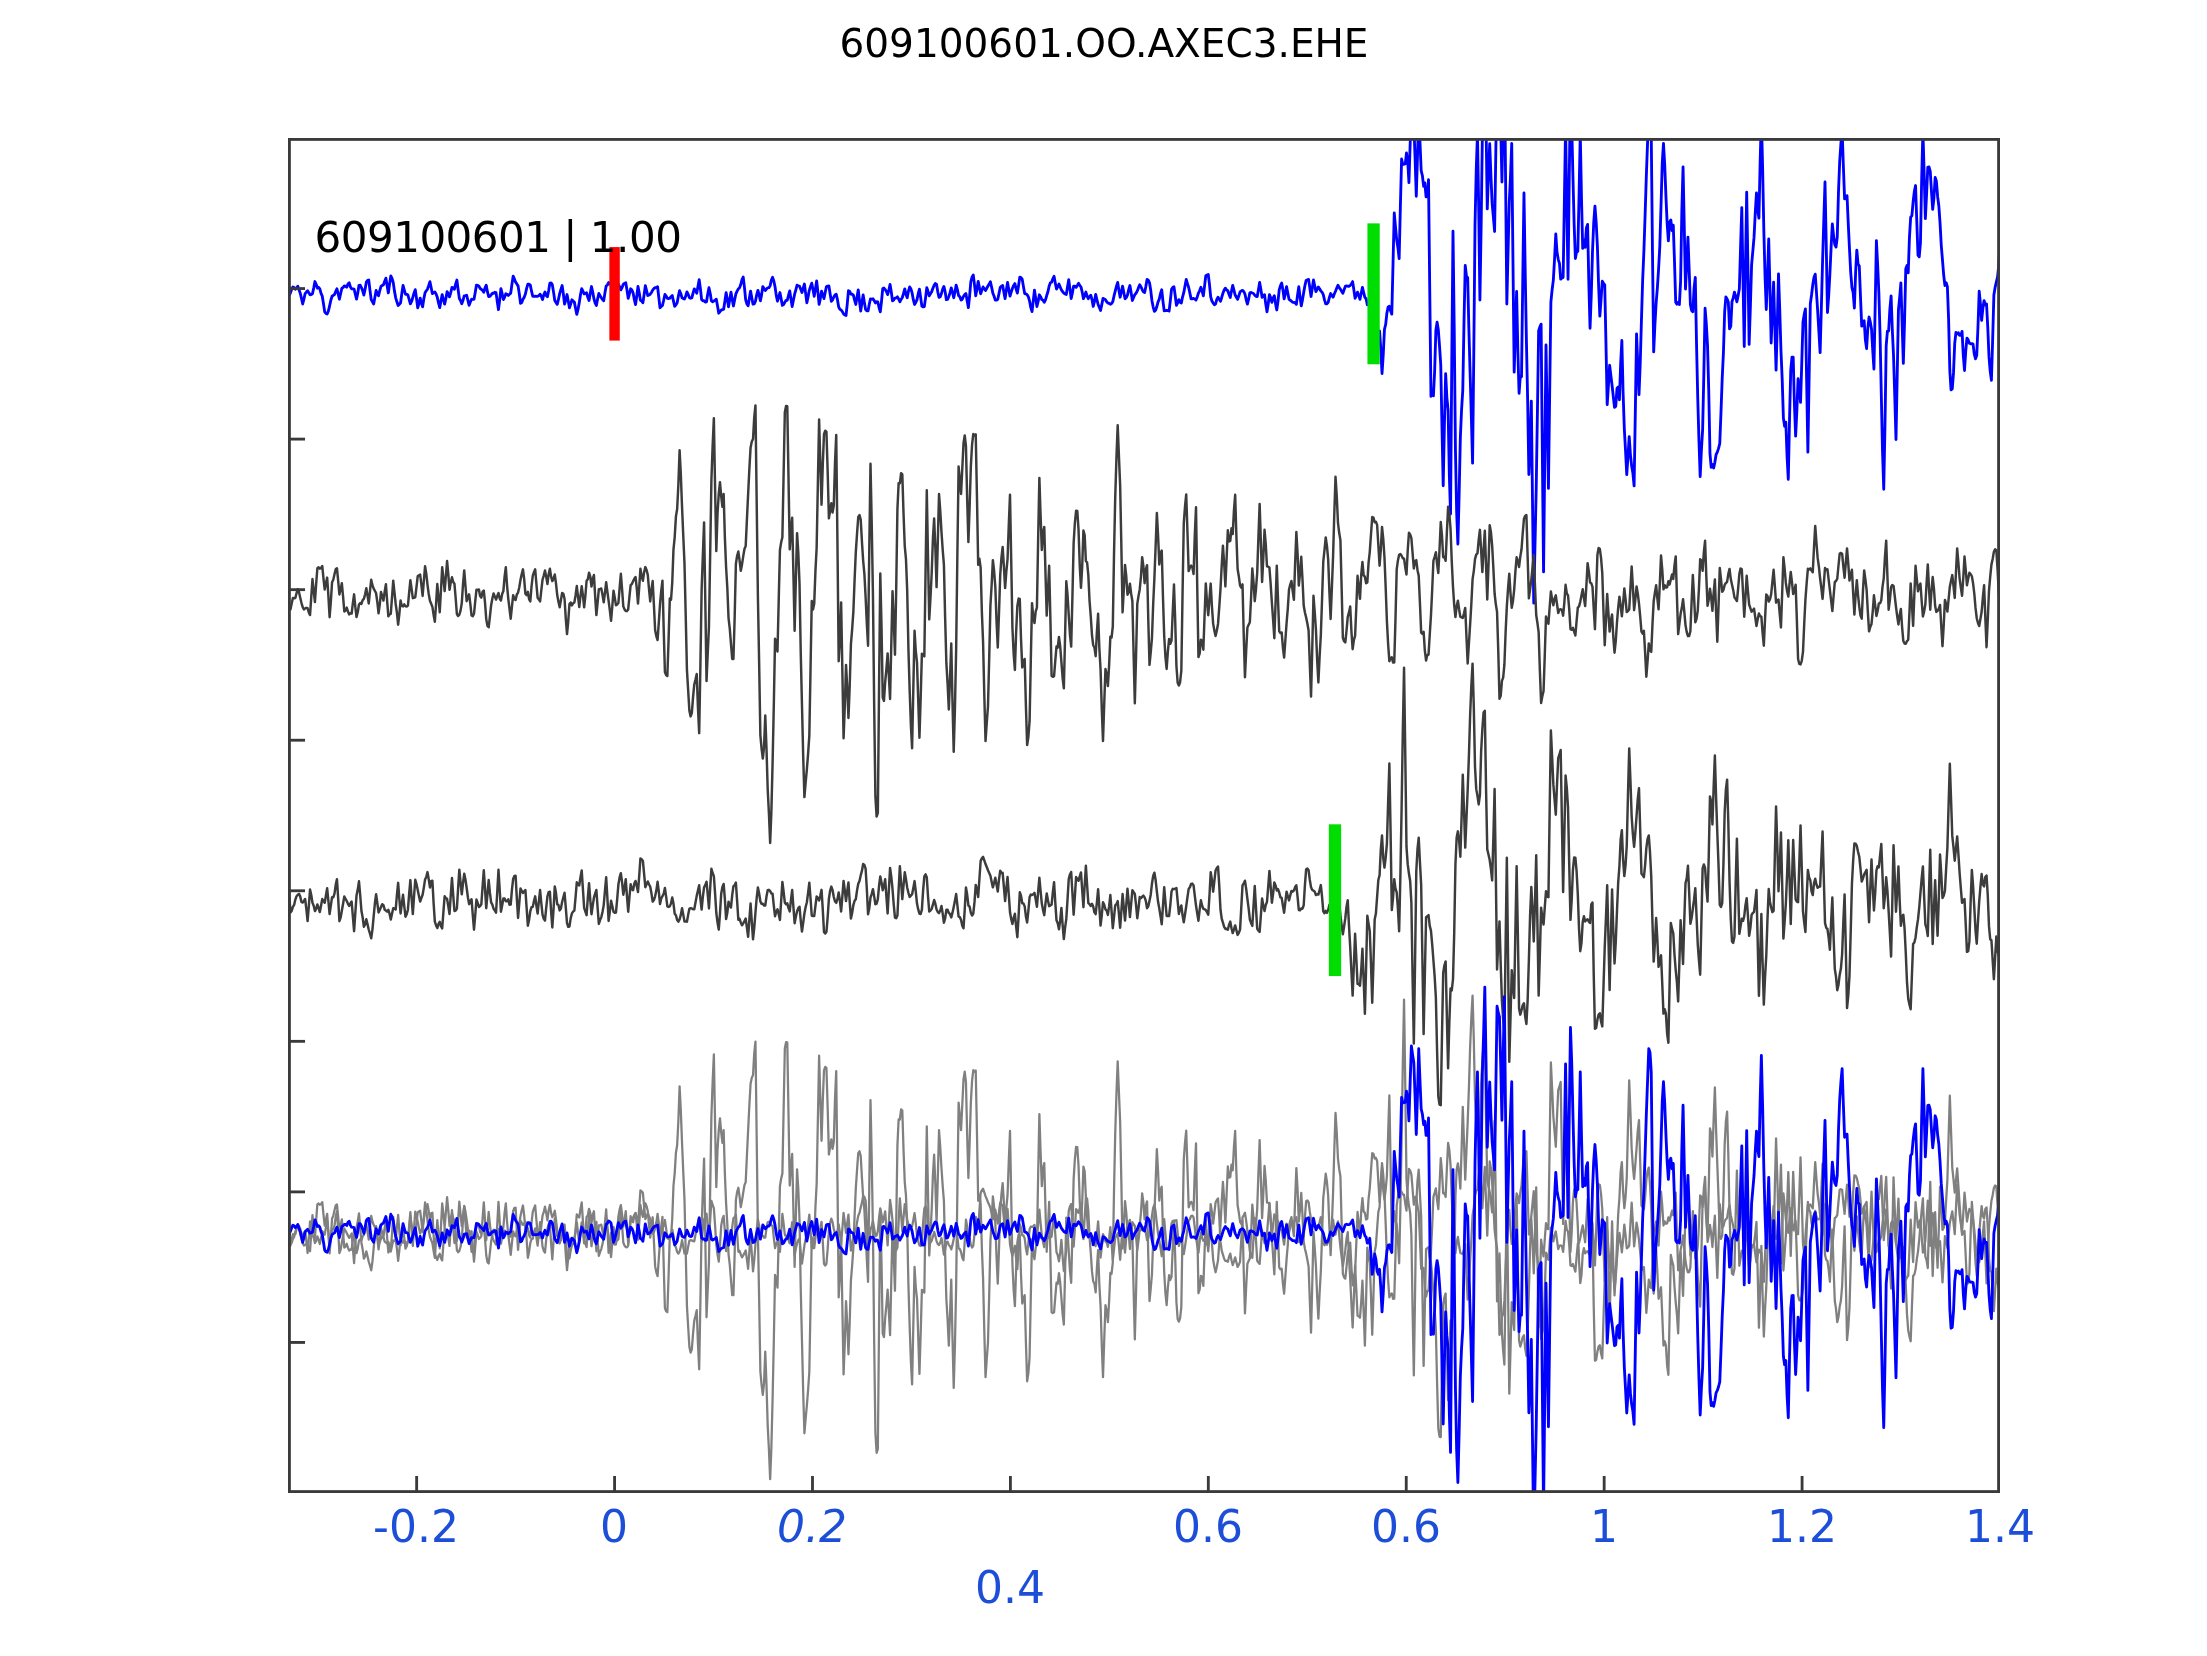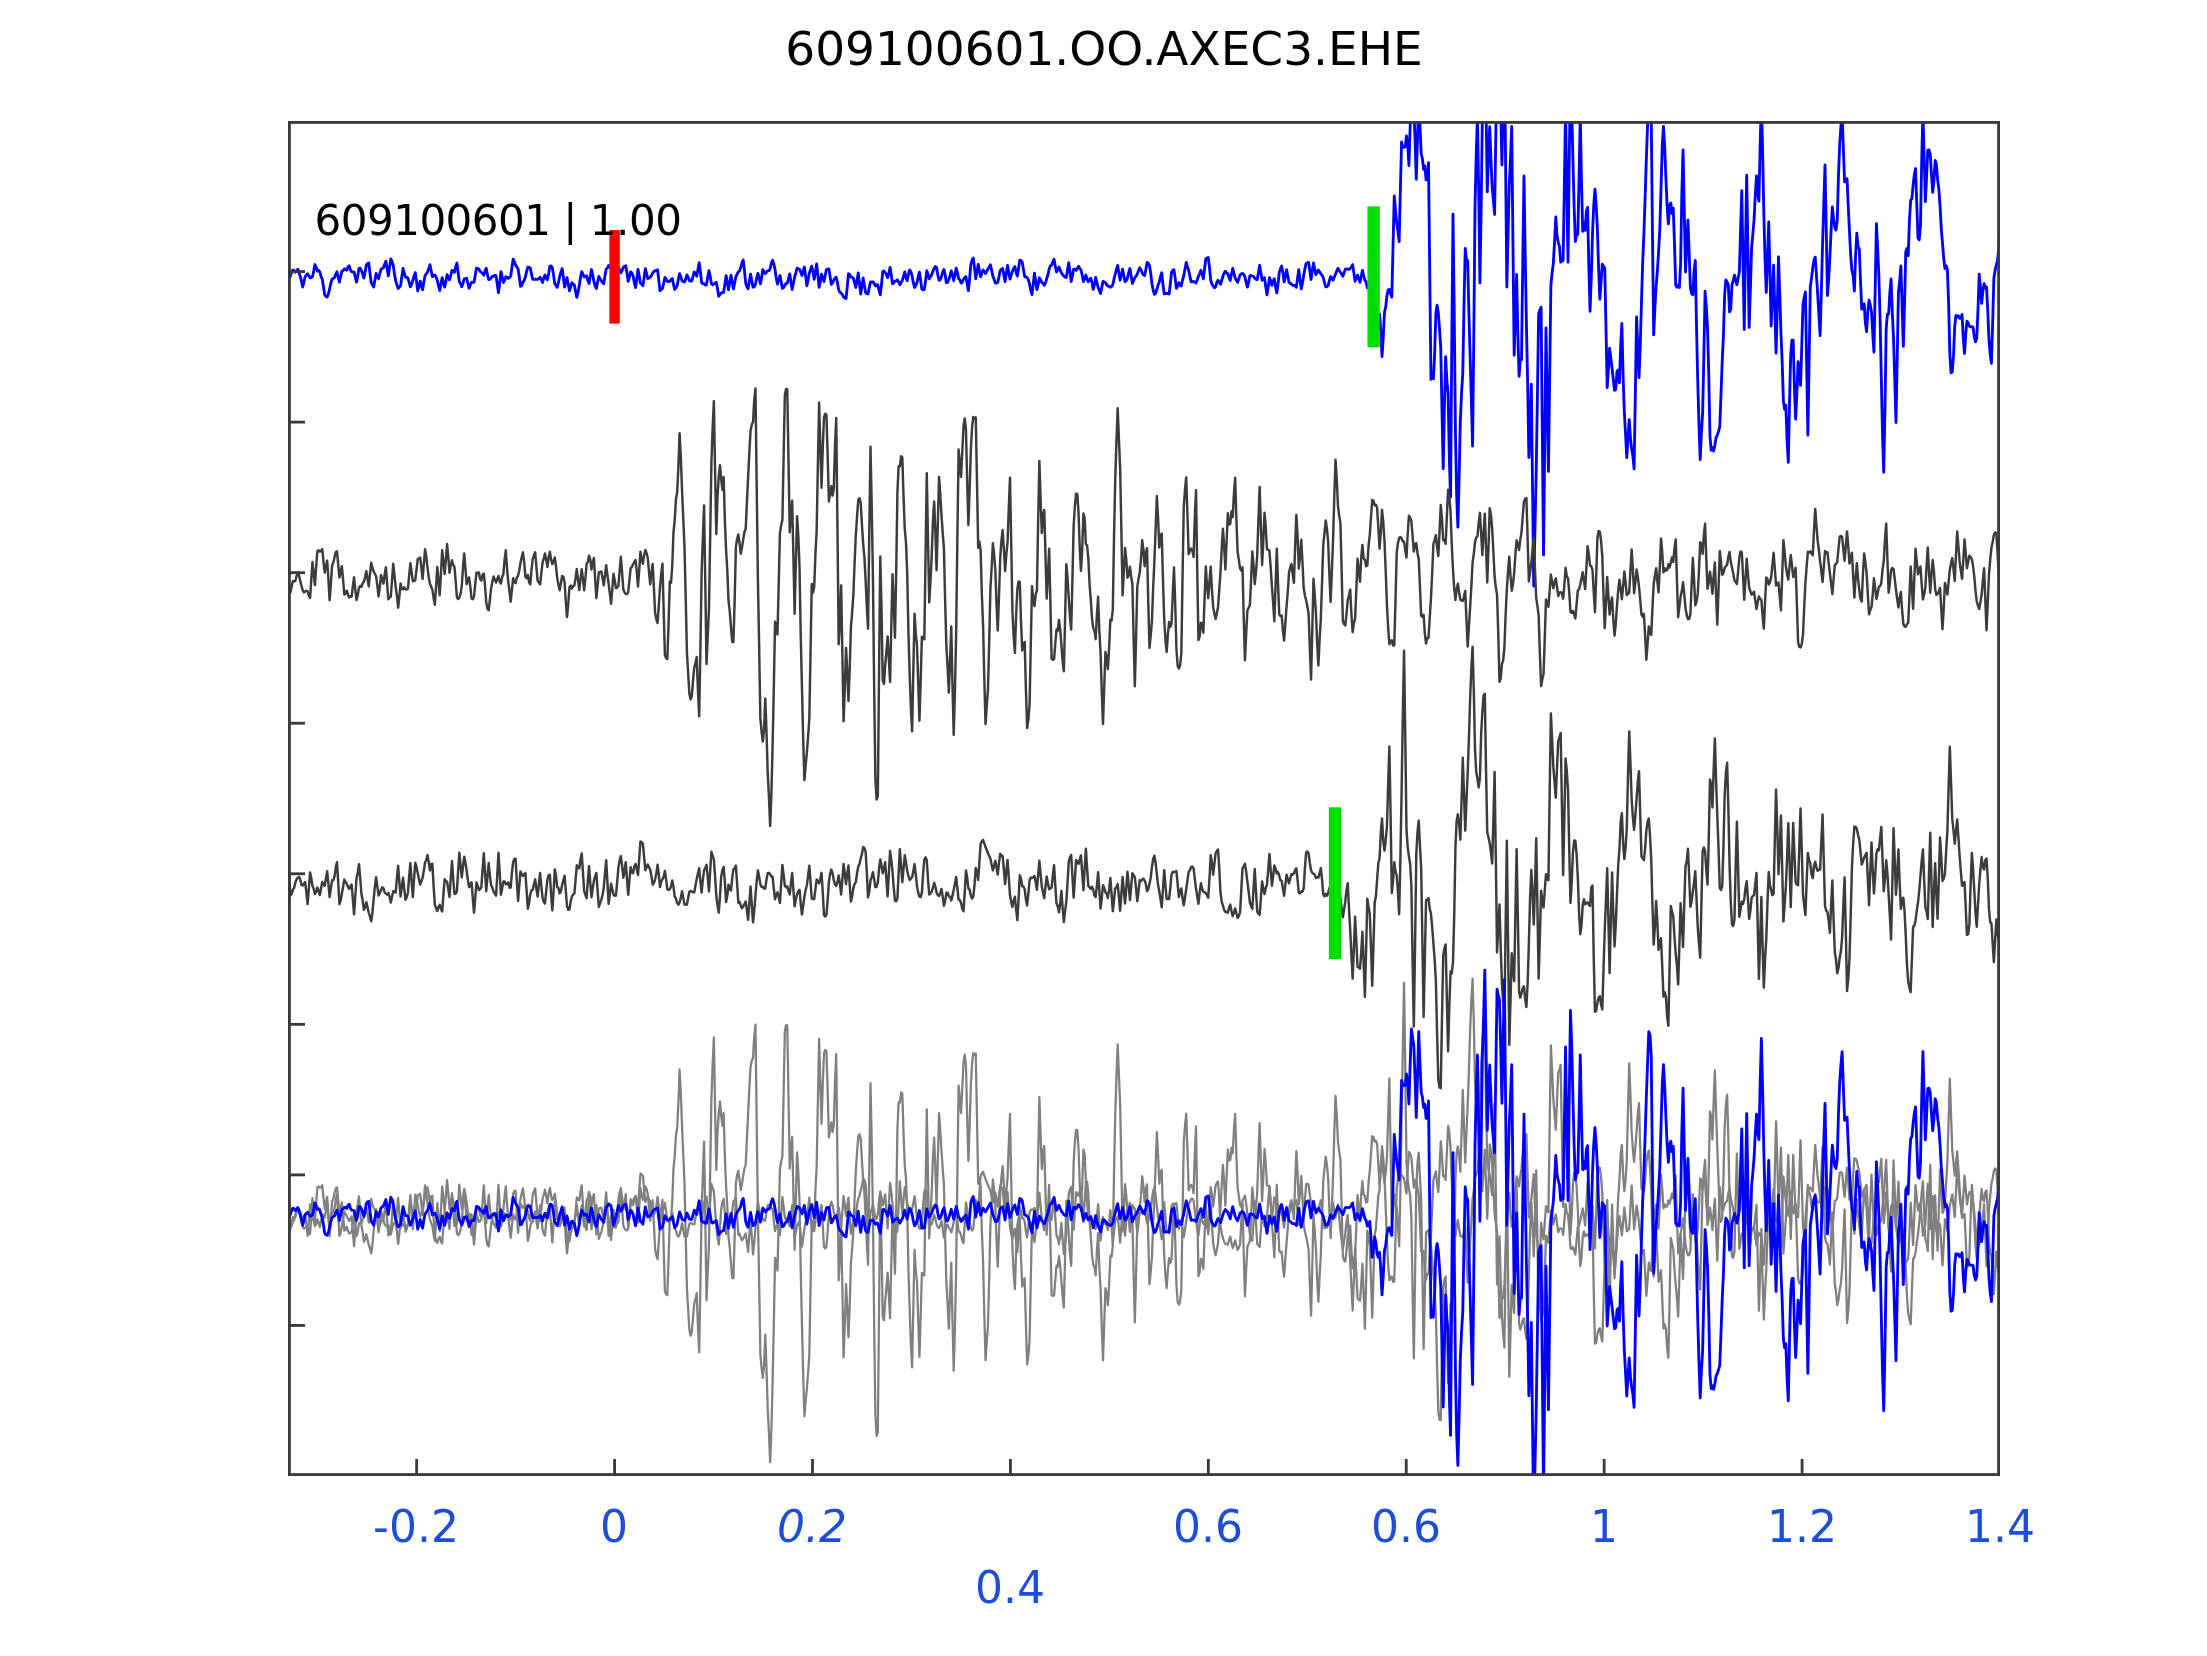"609100601.OO.AXEC3.EHE" #figure-title { font-size: 47px -> 39px }
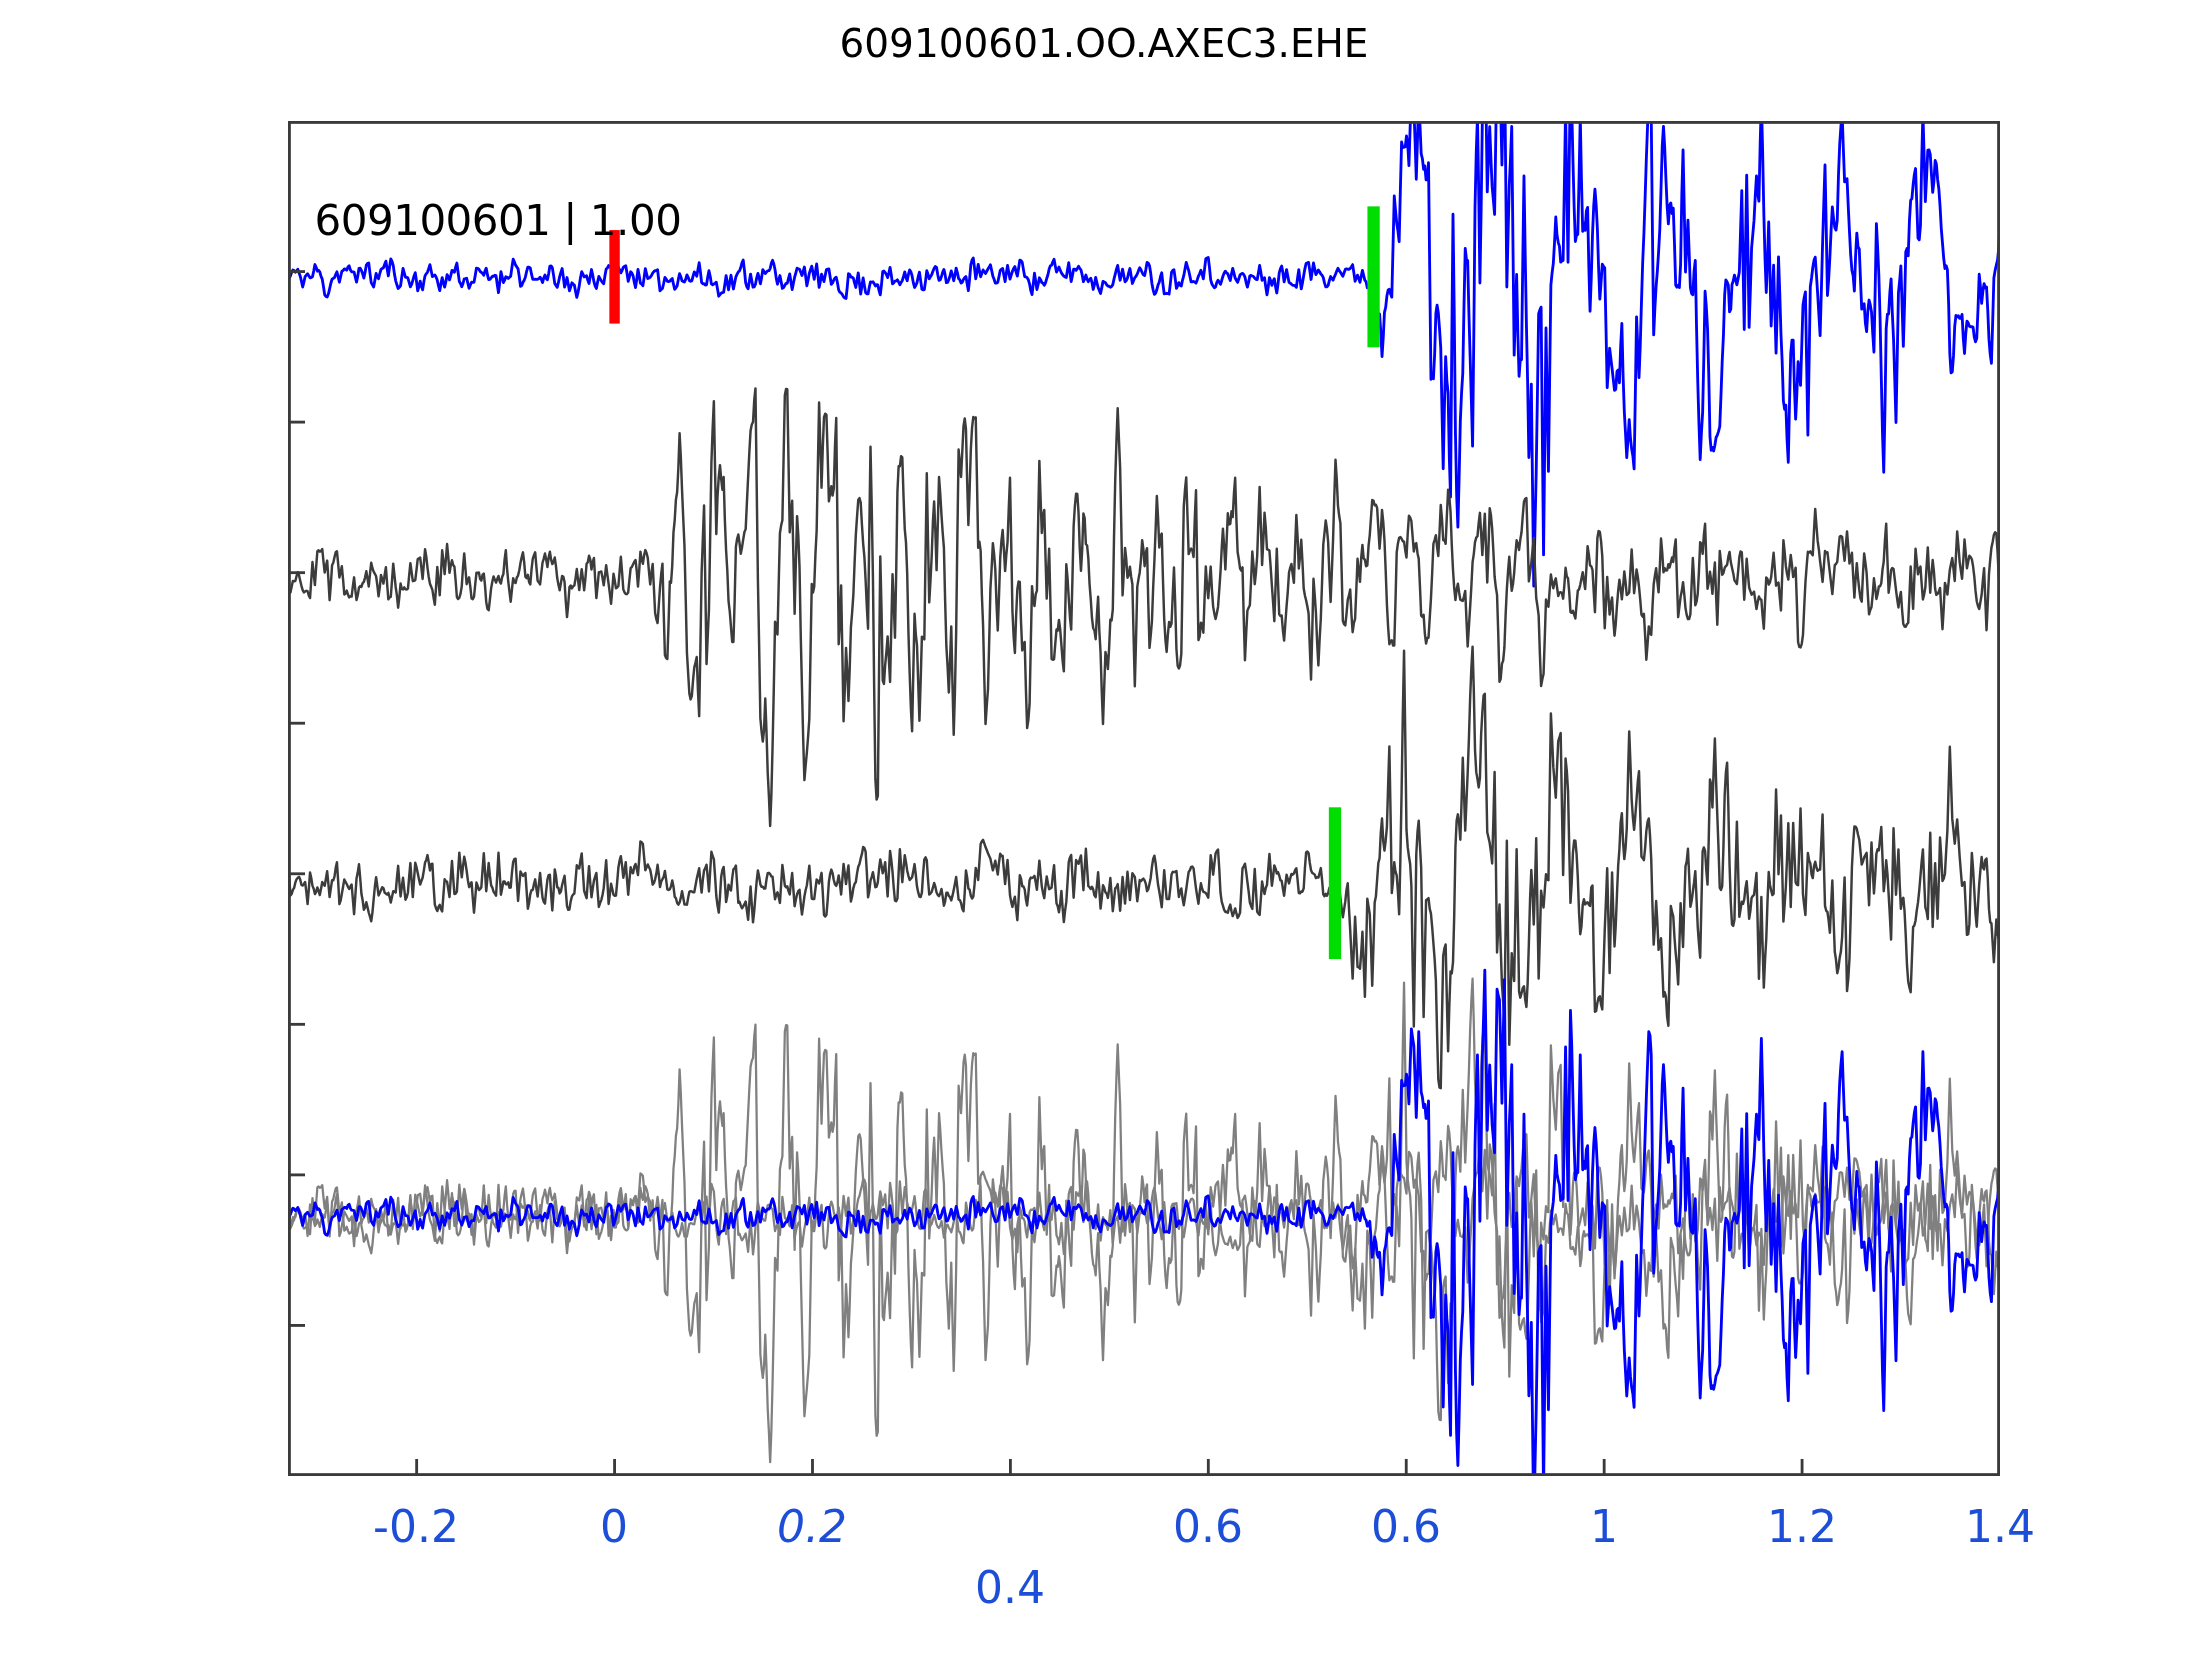"609100601 | 1.00" #plot-area { top: 121px -> 138px }
